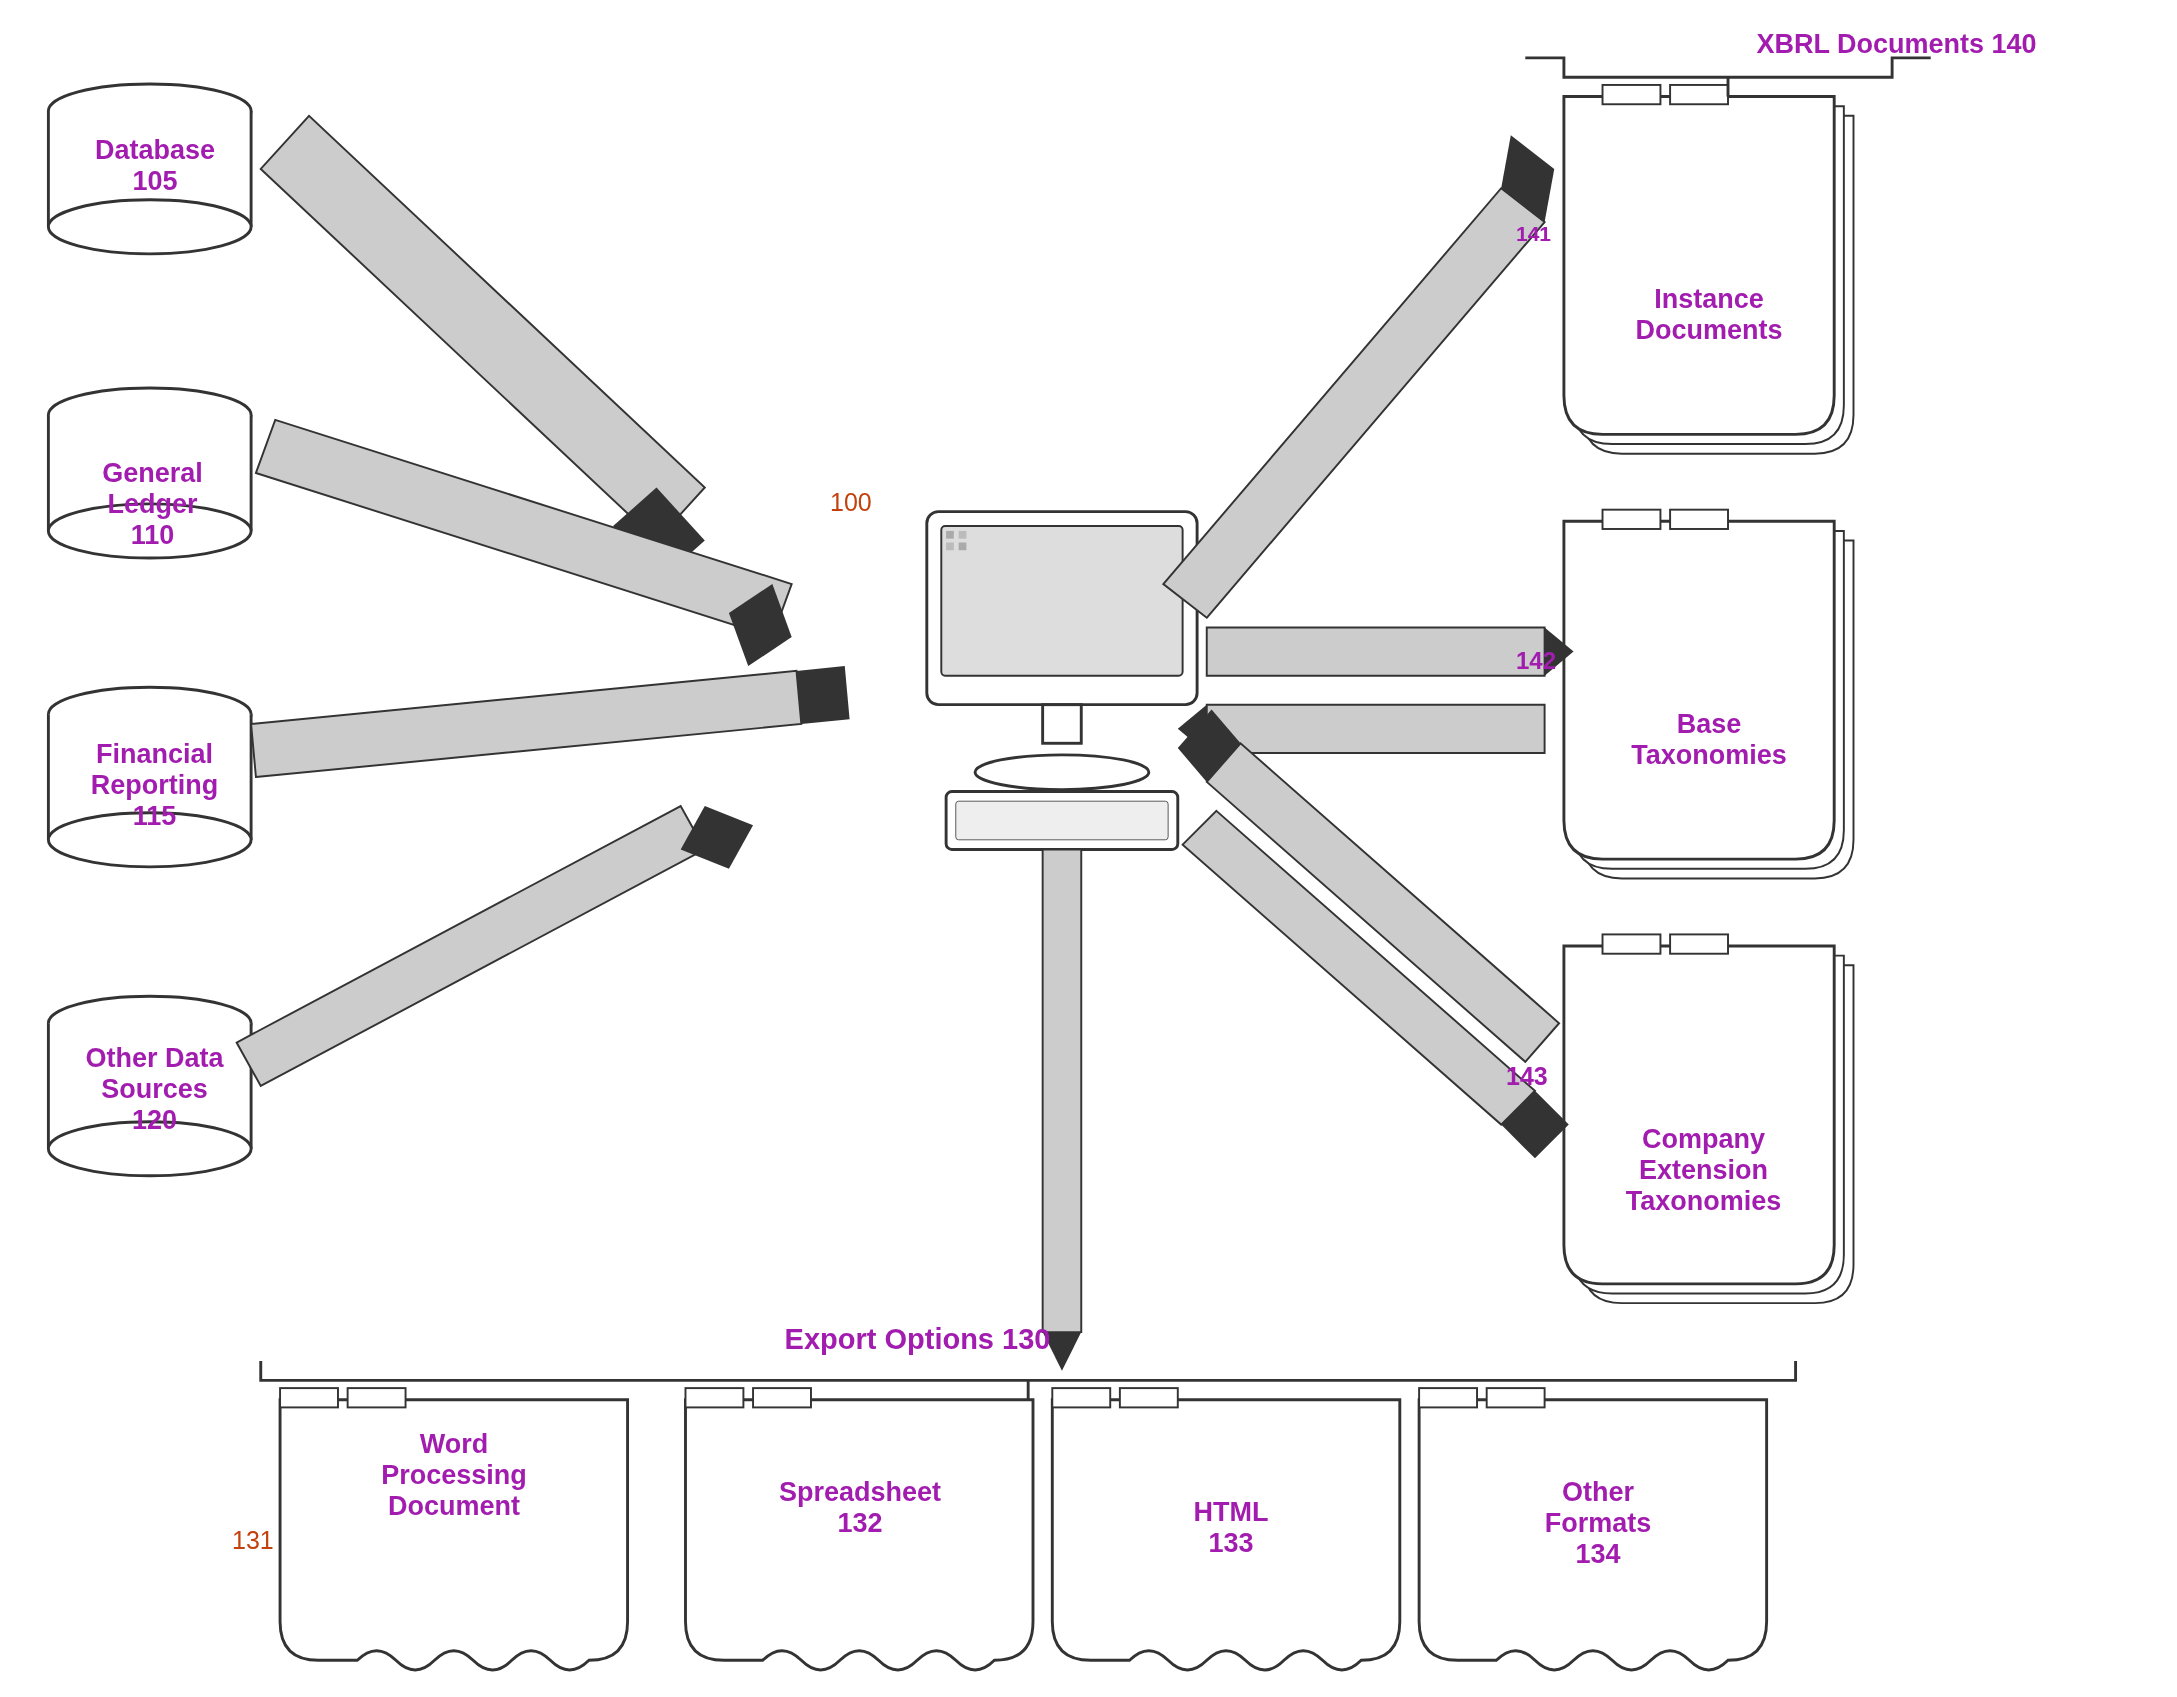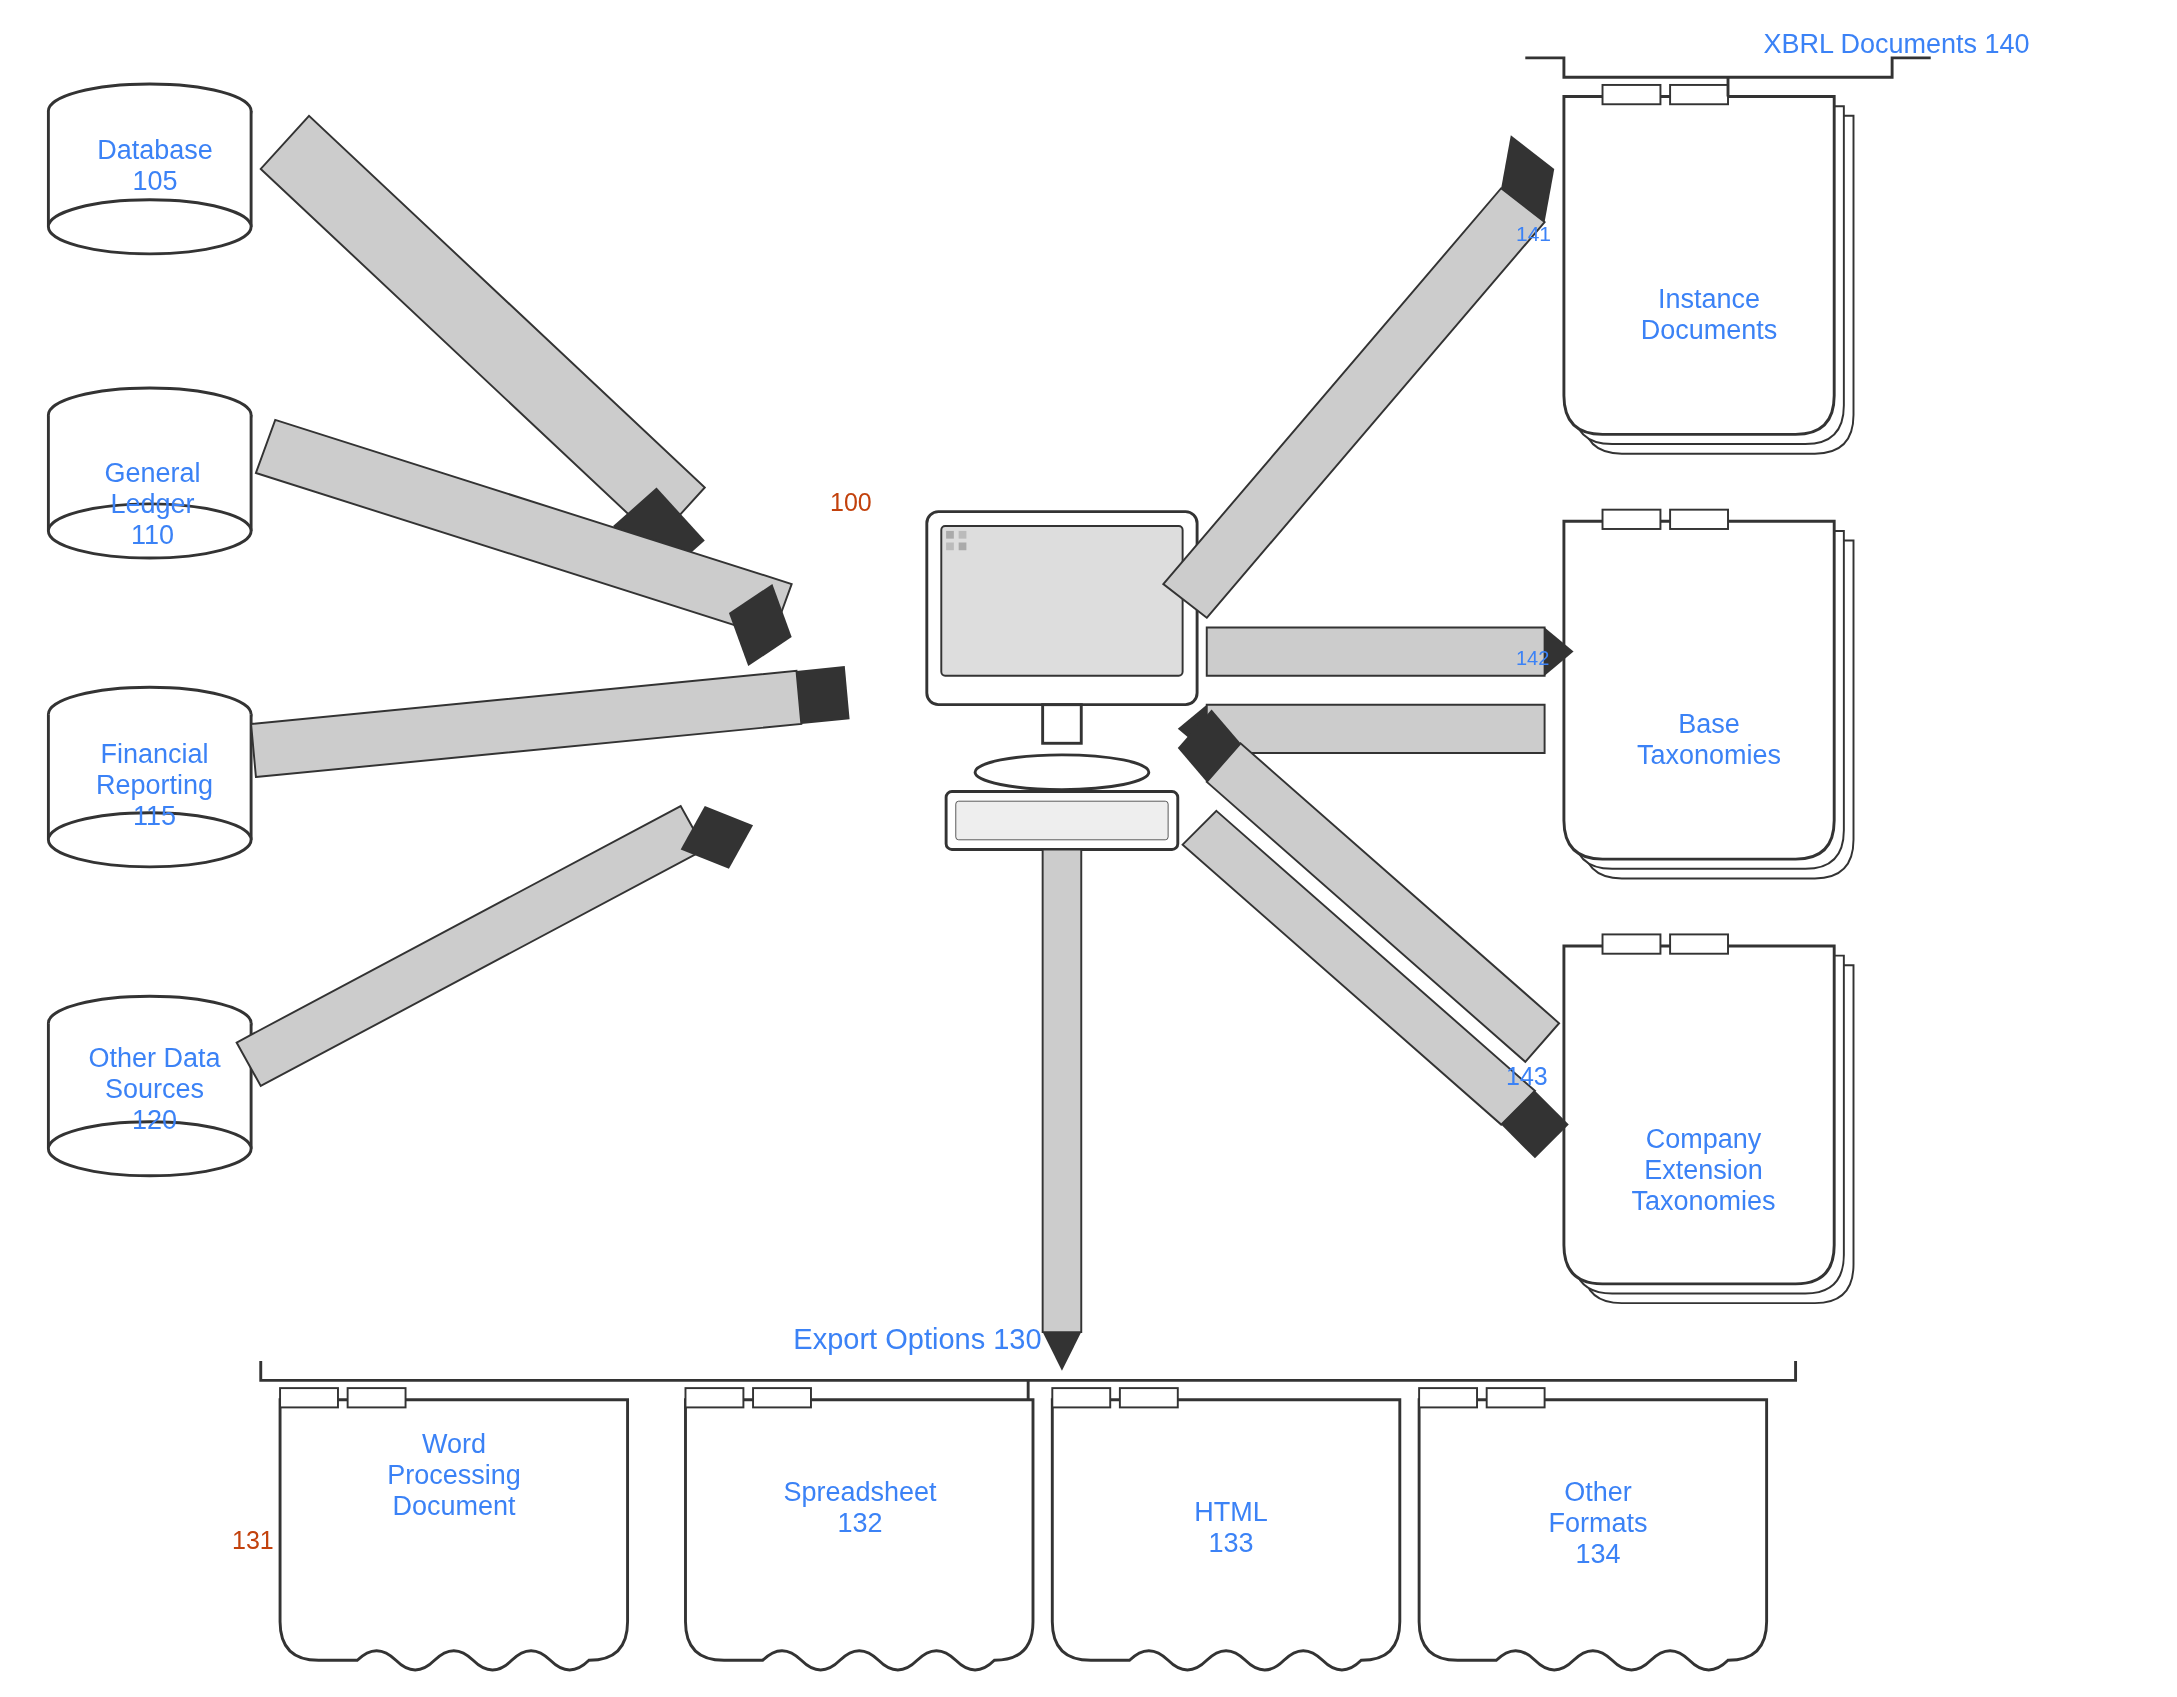"XBRL Documents 140" .label { color: #3b82f6 -> #a21caf; font-weight: normal -> bold }
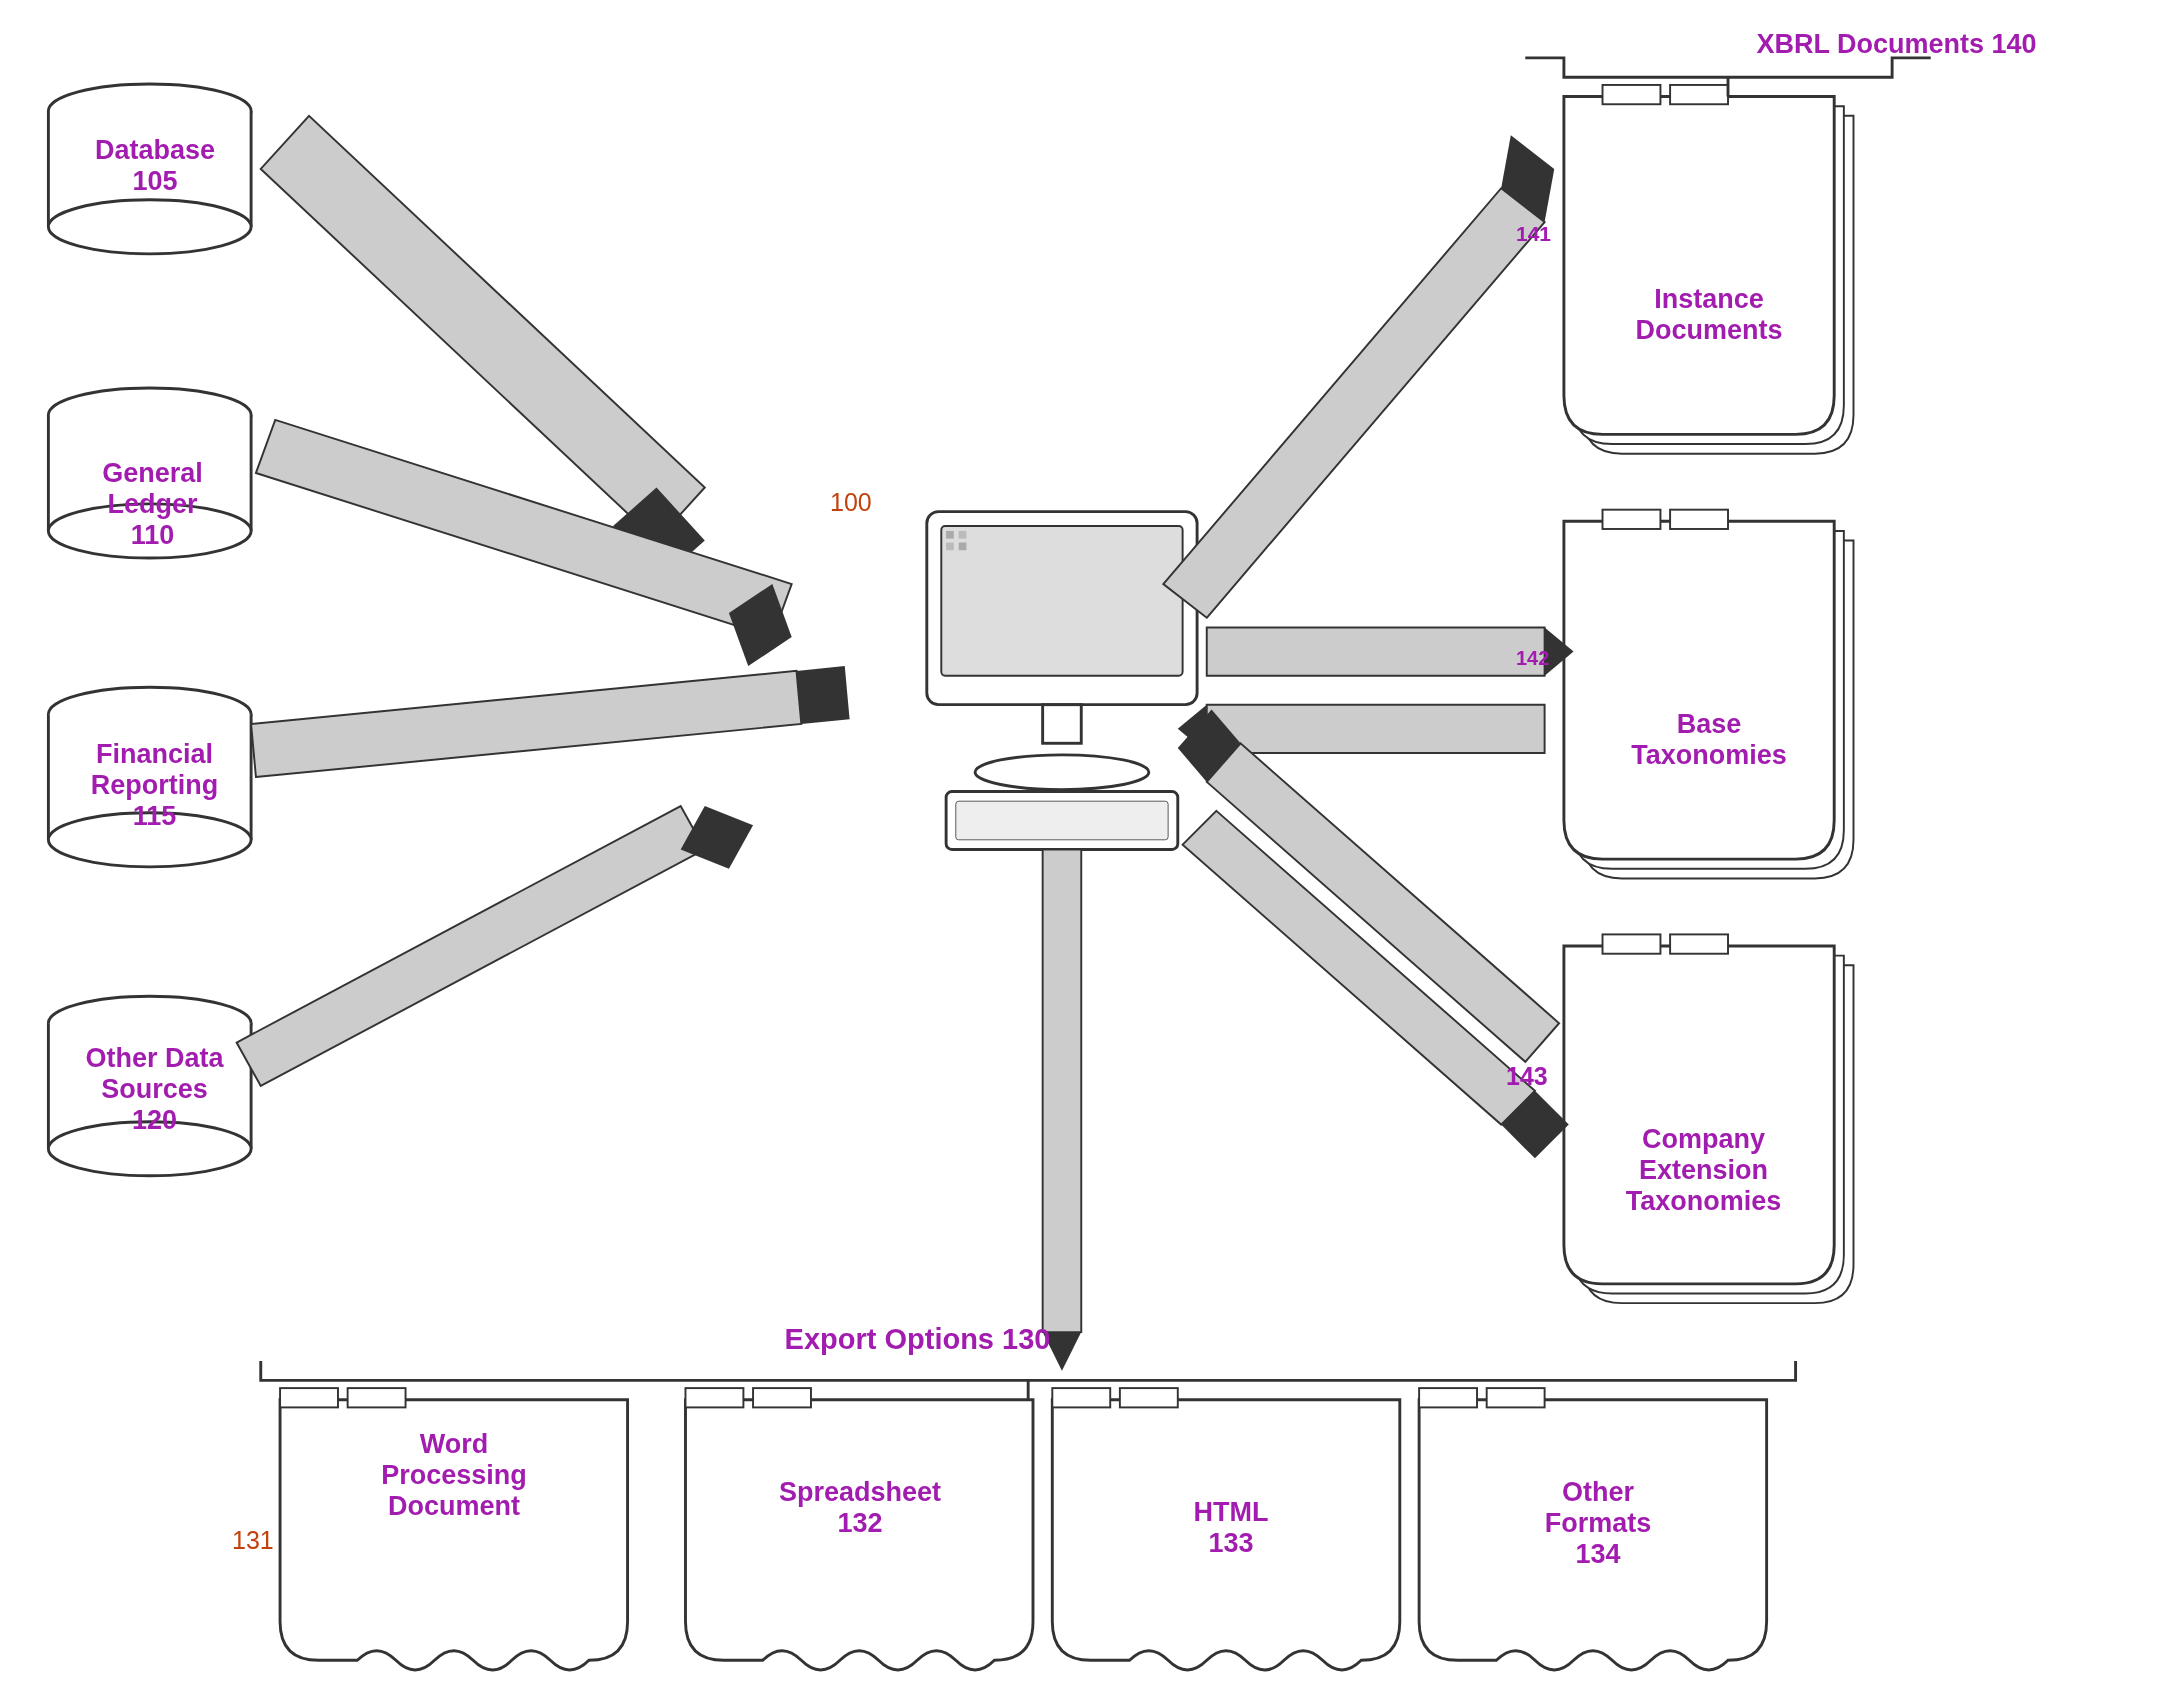"142" div { font-size: 20px -> 24px }
